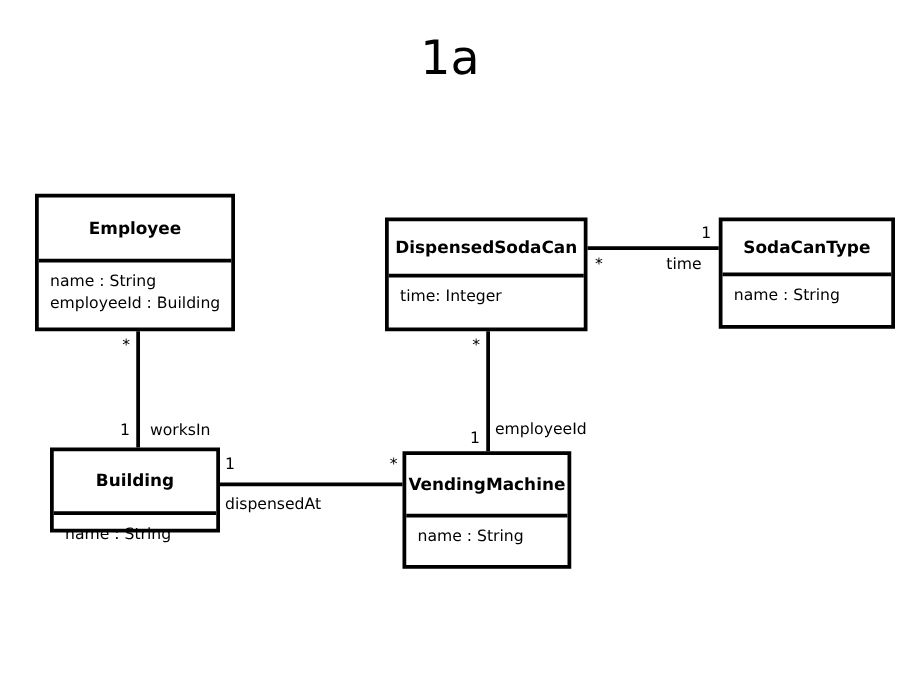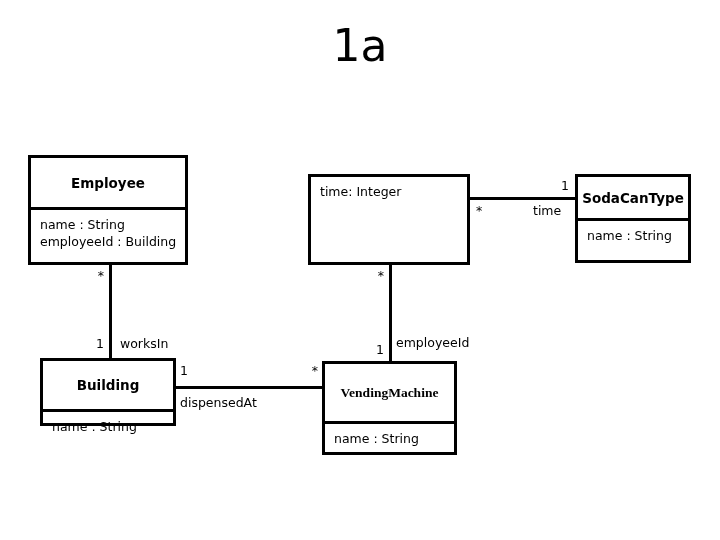"1a" .diagram-title { font-size: 44px -> 38px }
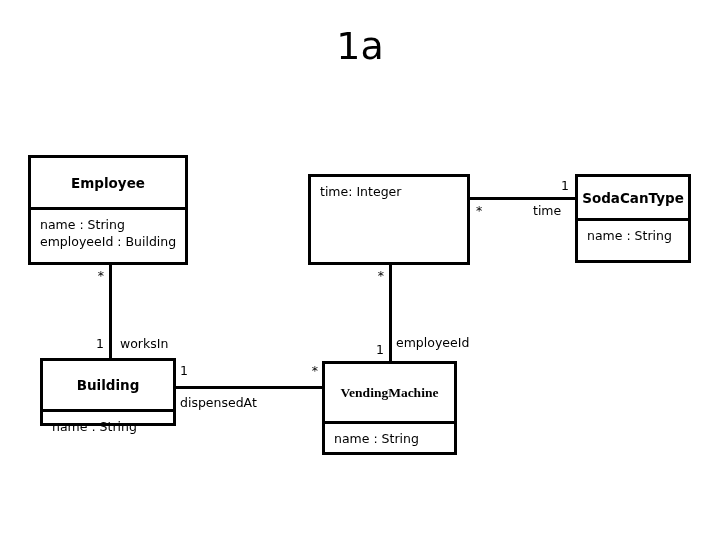"DispensedSodaCan" div.uml-name { html: none -> <div>DispensedSodaCan</div> }
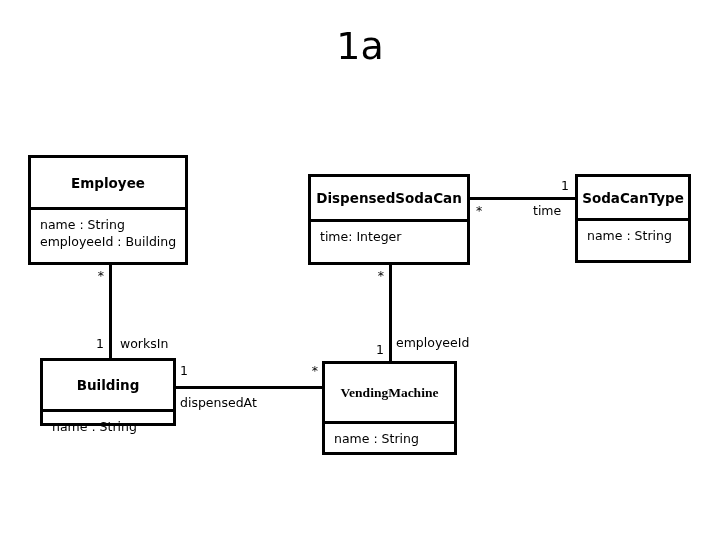"SodaCanType" div.uml-class { width: 116px -> 141px }
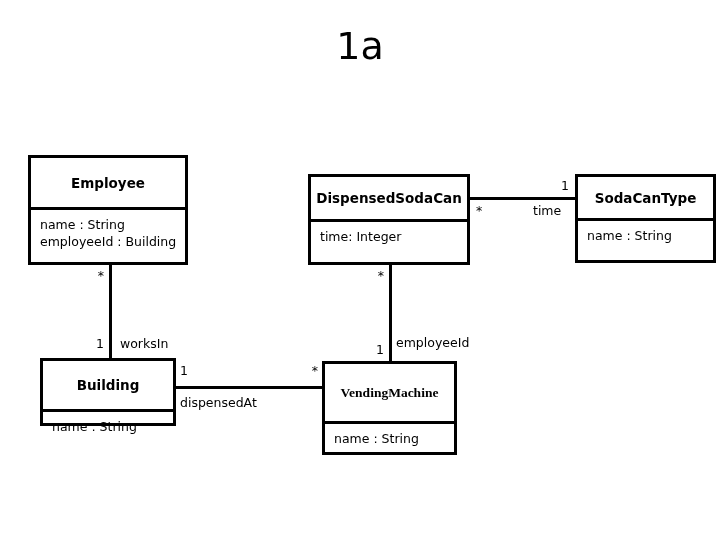"VendingMachine" div.uml-name { font-family: Liberation Serif, serif -> none; height: 60px -> 50px }
